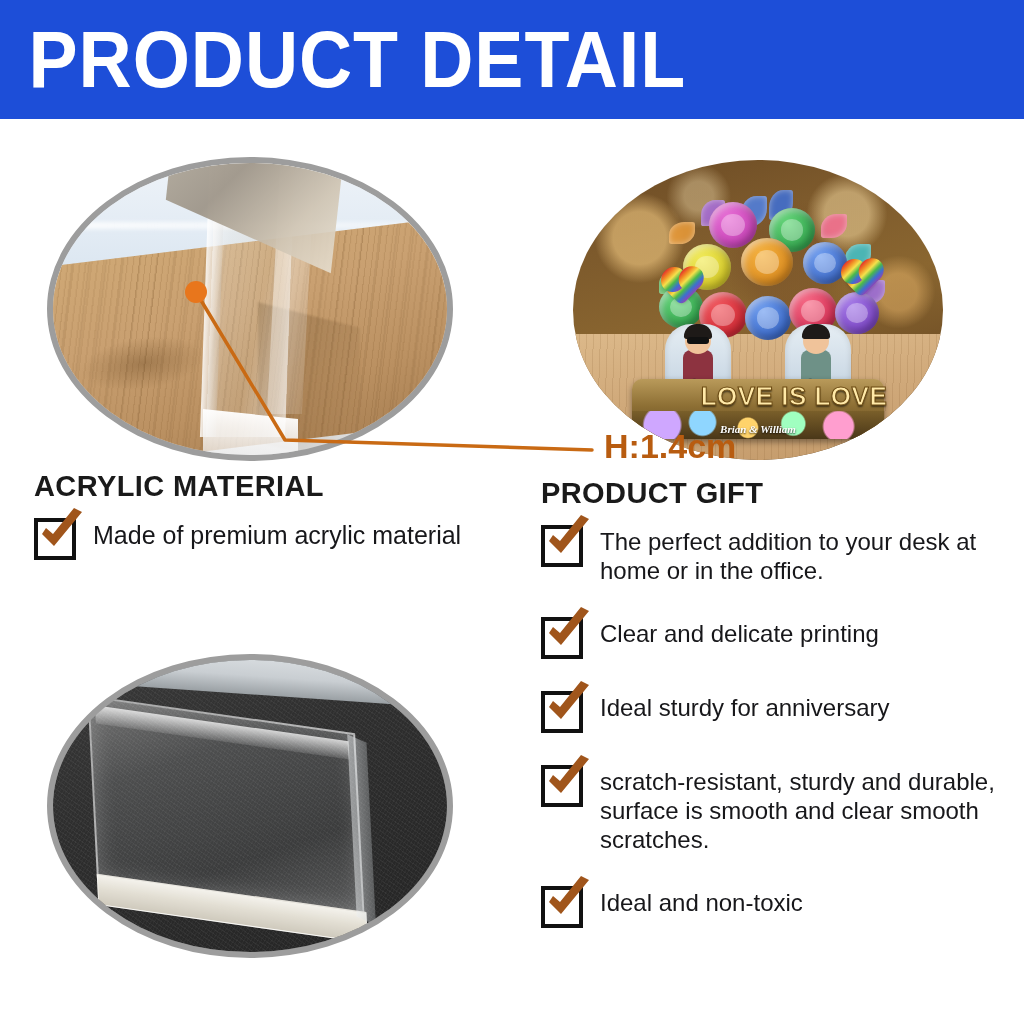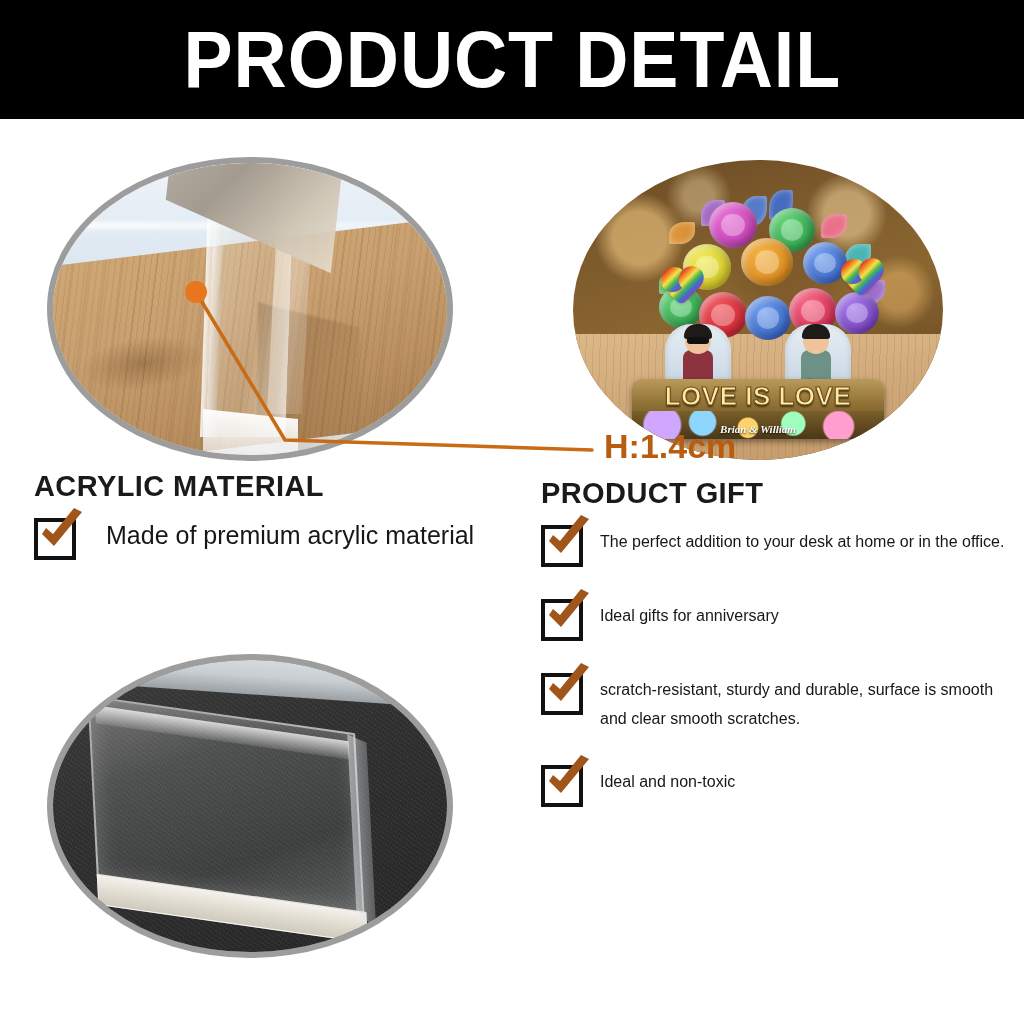"PRODUCT DETAIL" .banner { background: #000000 -> #1d4ed8; justify-content: center -> flex-start }
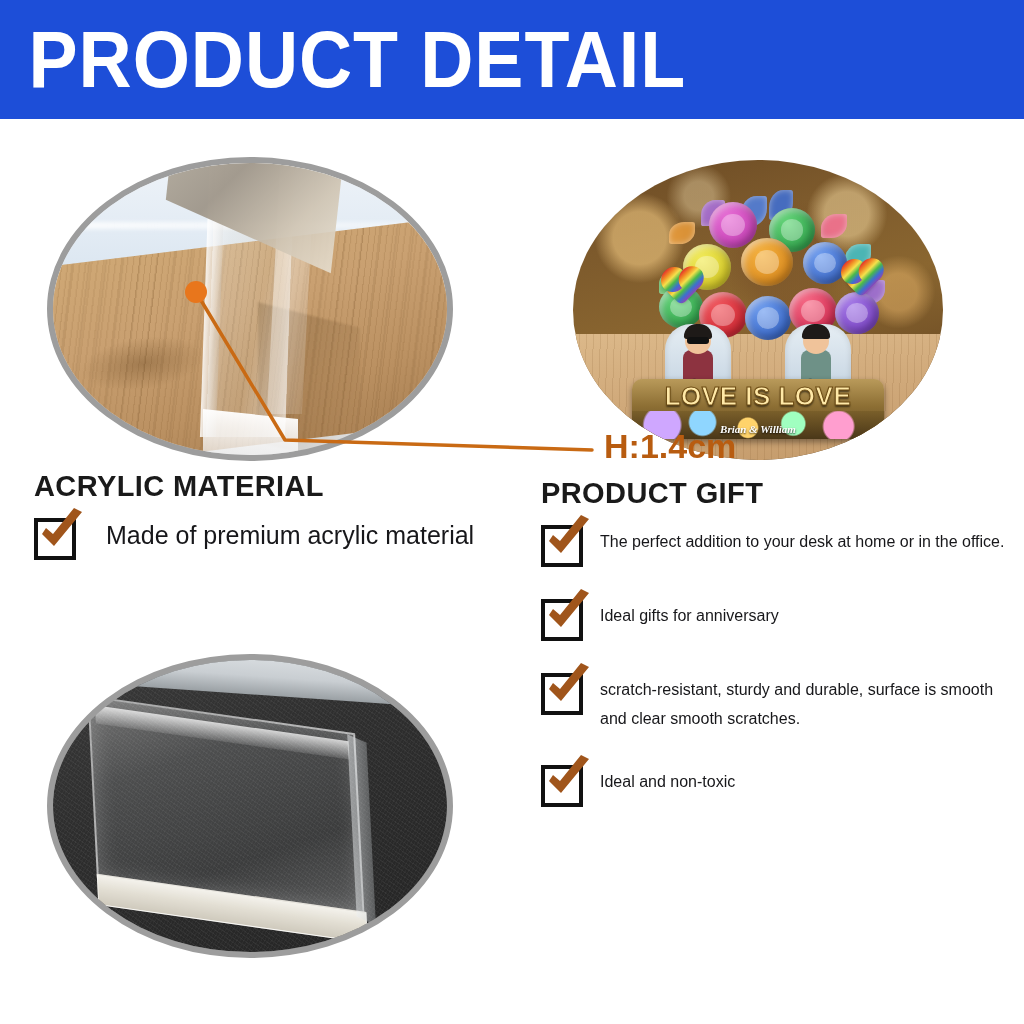"LOVE IS LOVE" .pr-title { padding-left: none -> 36px }
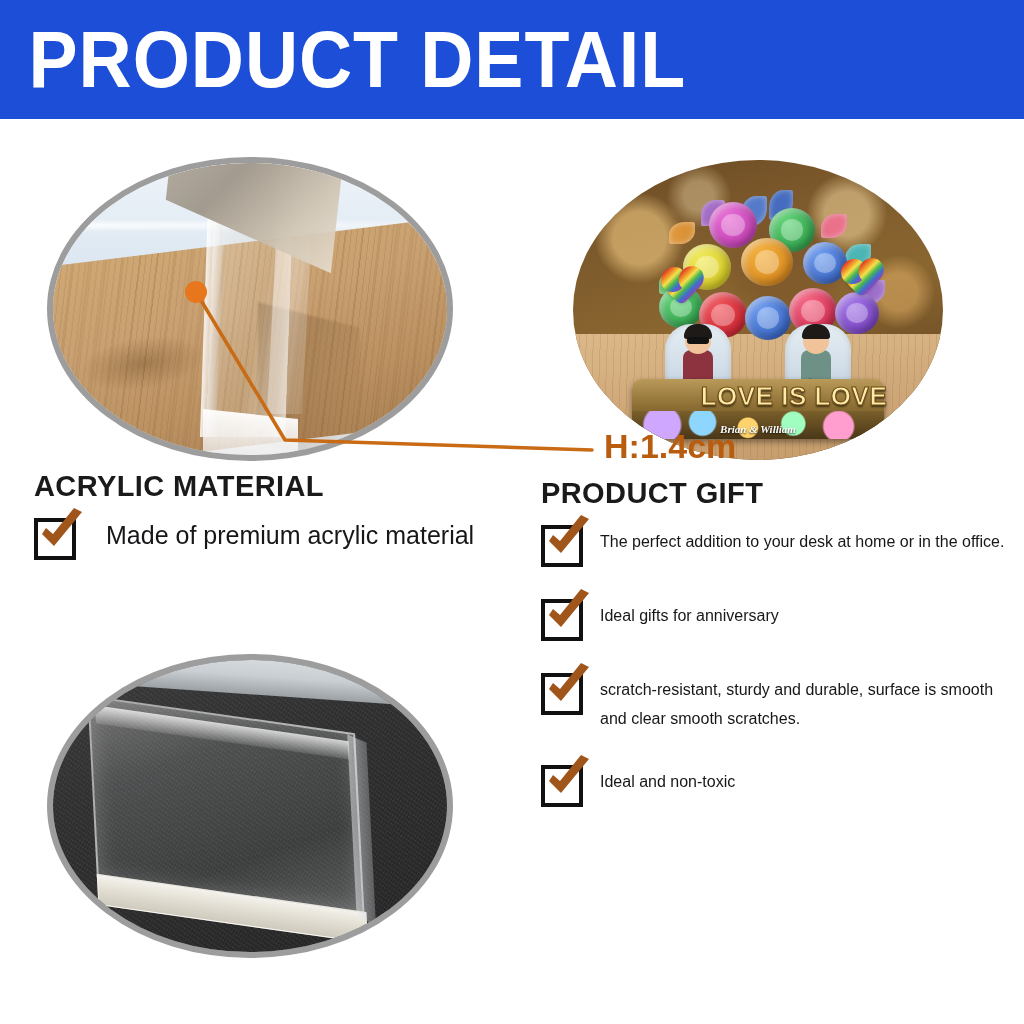"Made of premium acrylic material" .col-left .feature { gap: 13px -> none }
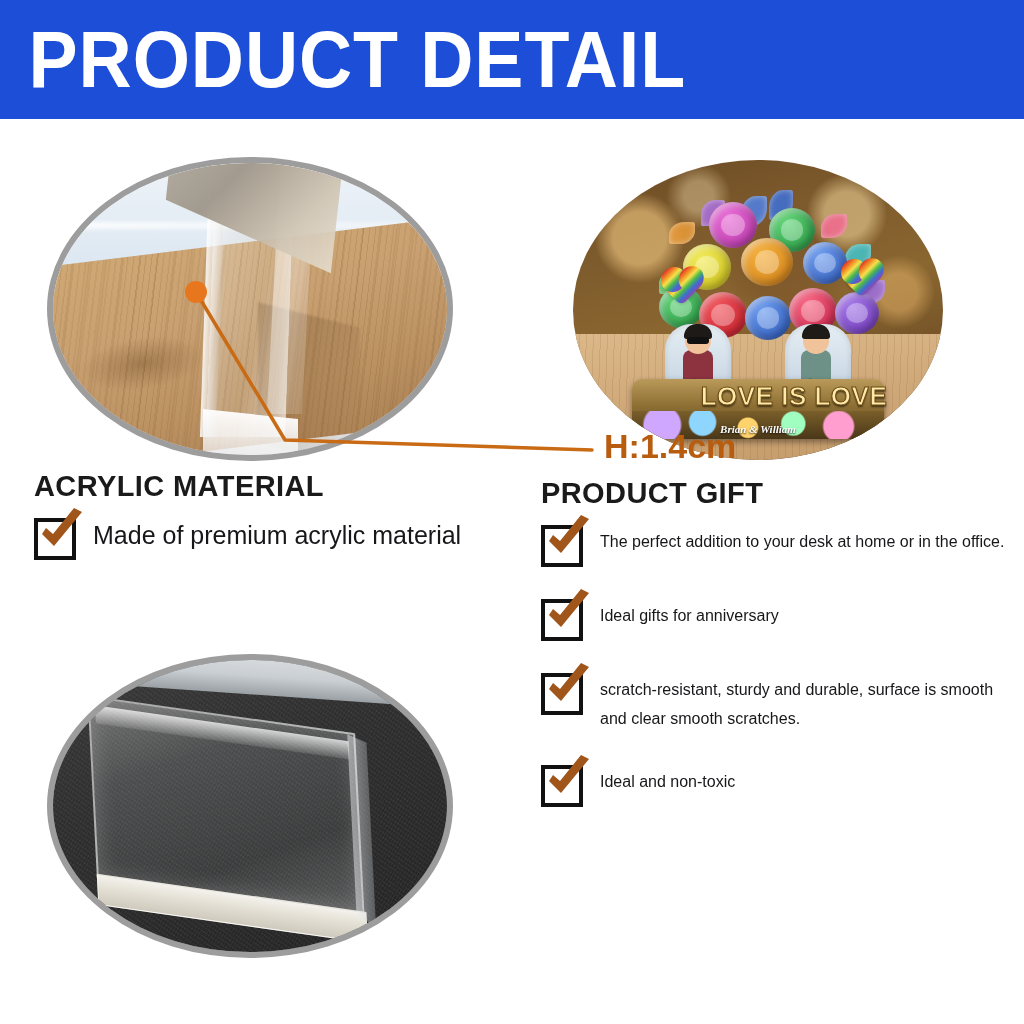"The perfect addition to your" .col-right .feat-text { font-size: 16px -> 24px }
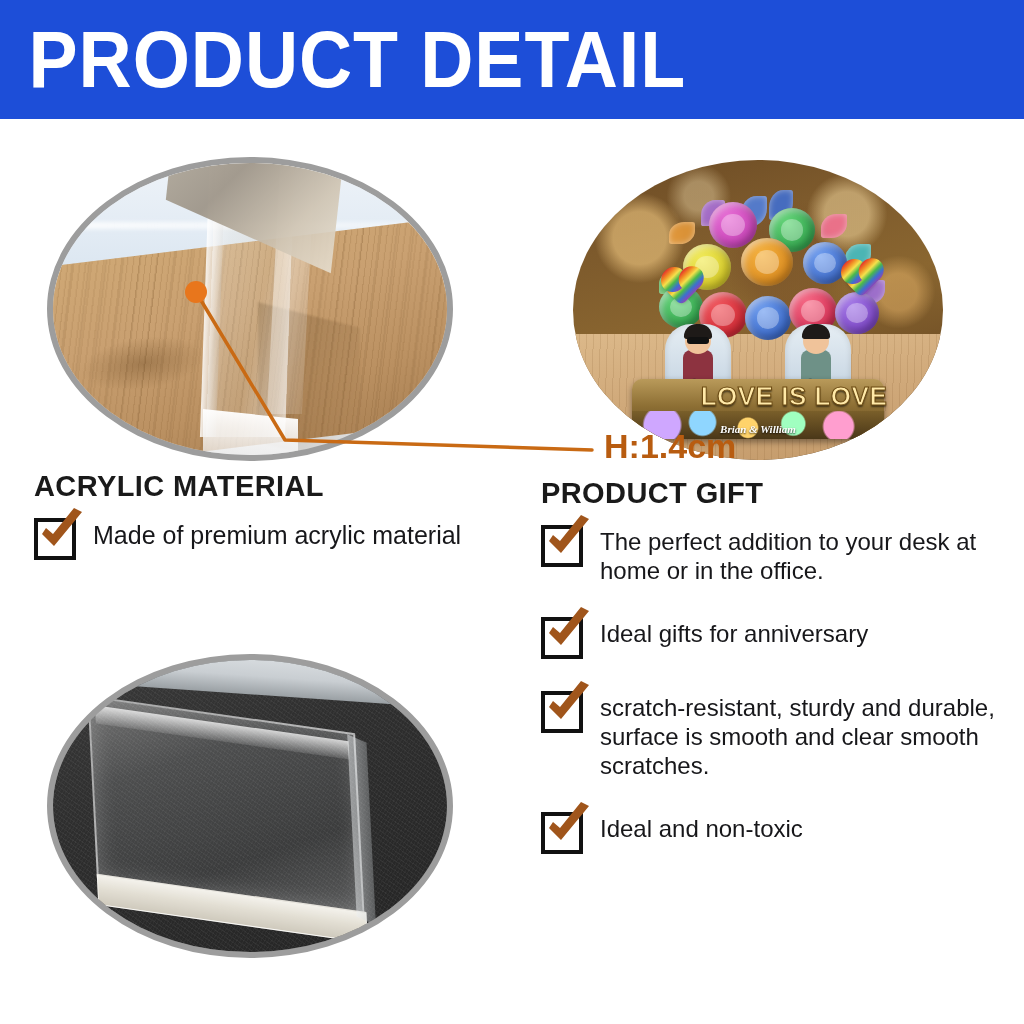"Clear and delicate printing" div.feature { html: none -> <div> <span> <span></span> <svg> <path></path> </svg> </span> <span>Clear and delicate printing</span> </div> }
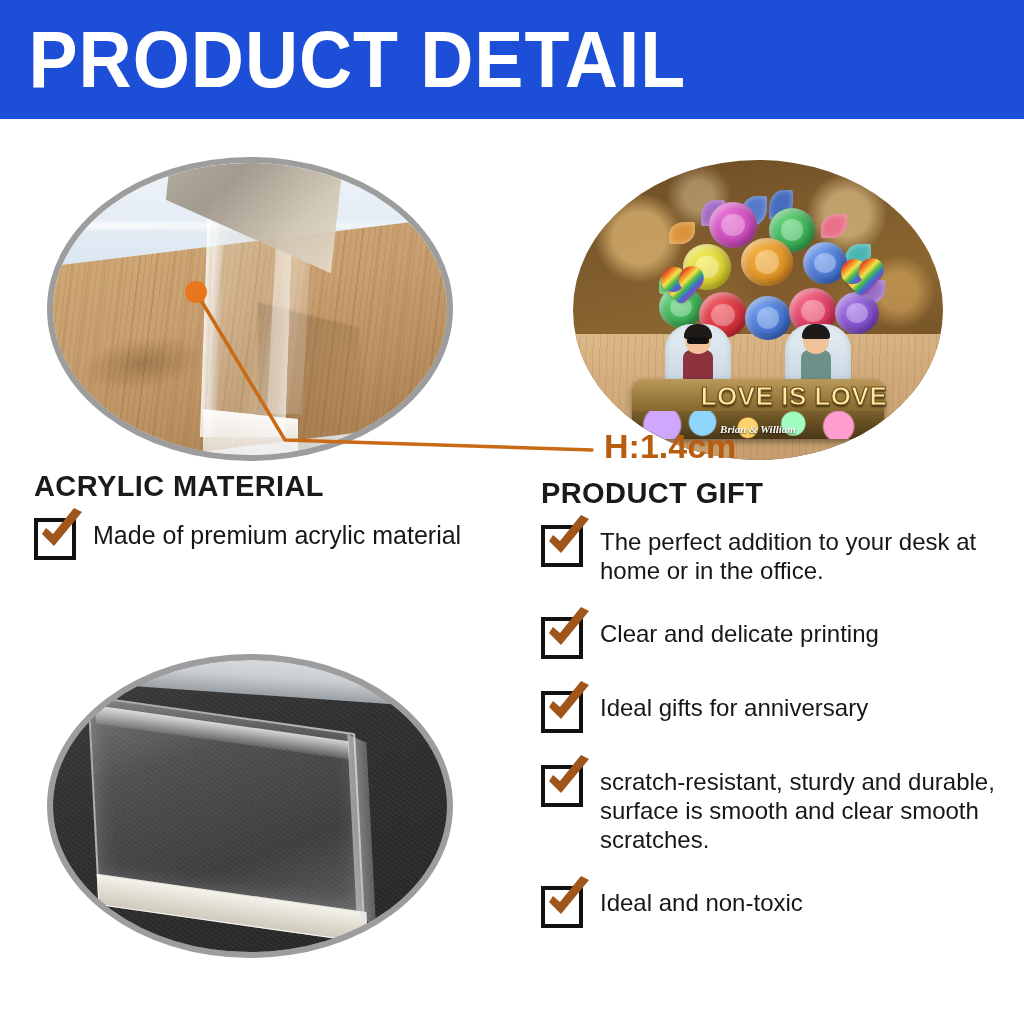"Ideal gifts for anniversary" span.feat-text { text: gifts -> sturdy }
